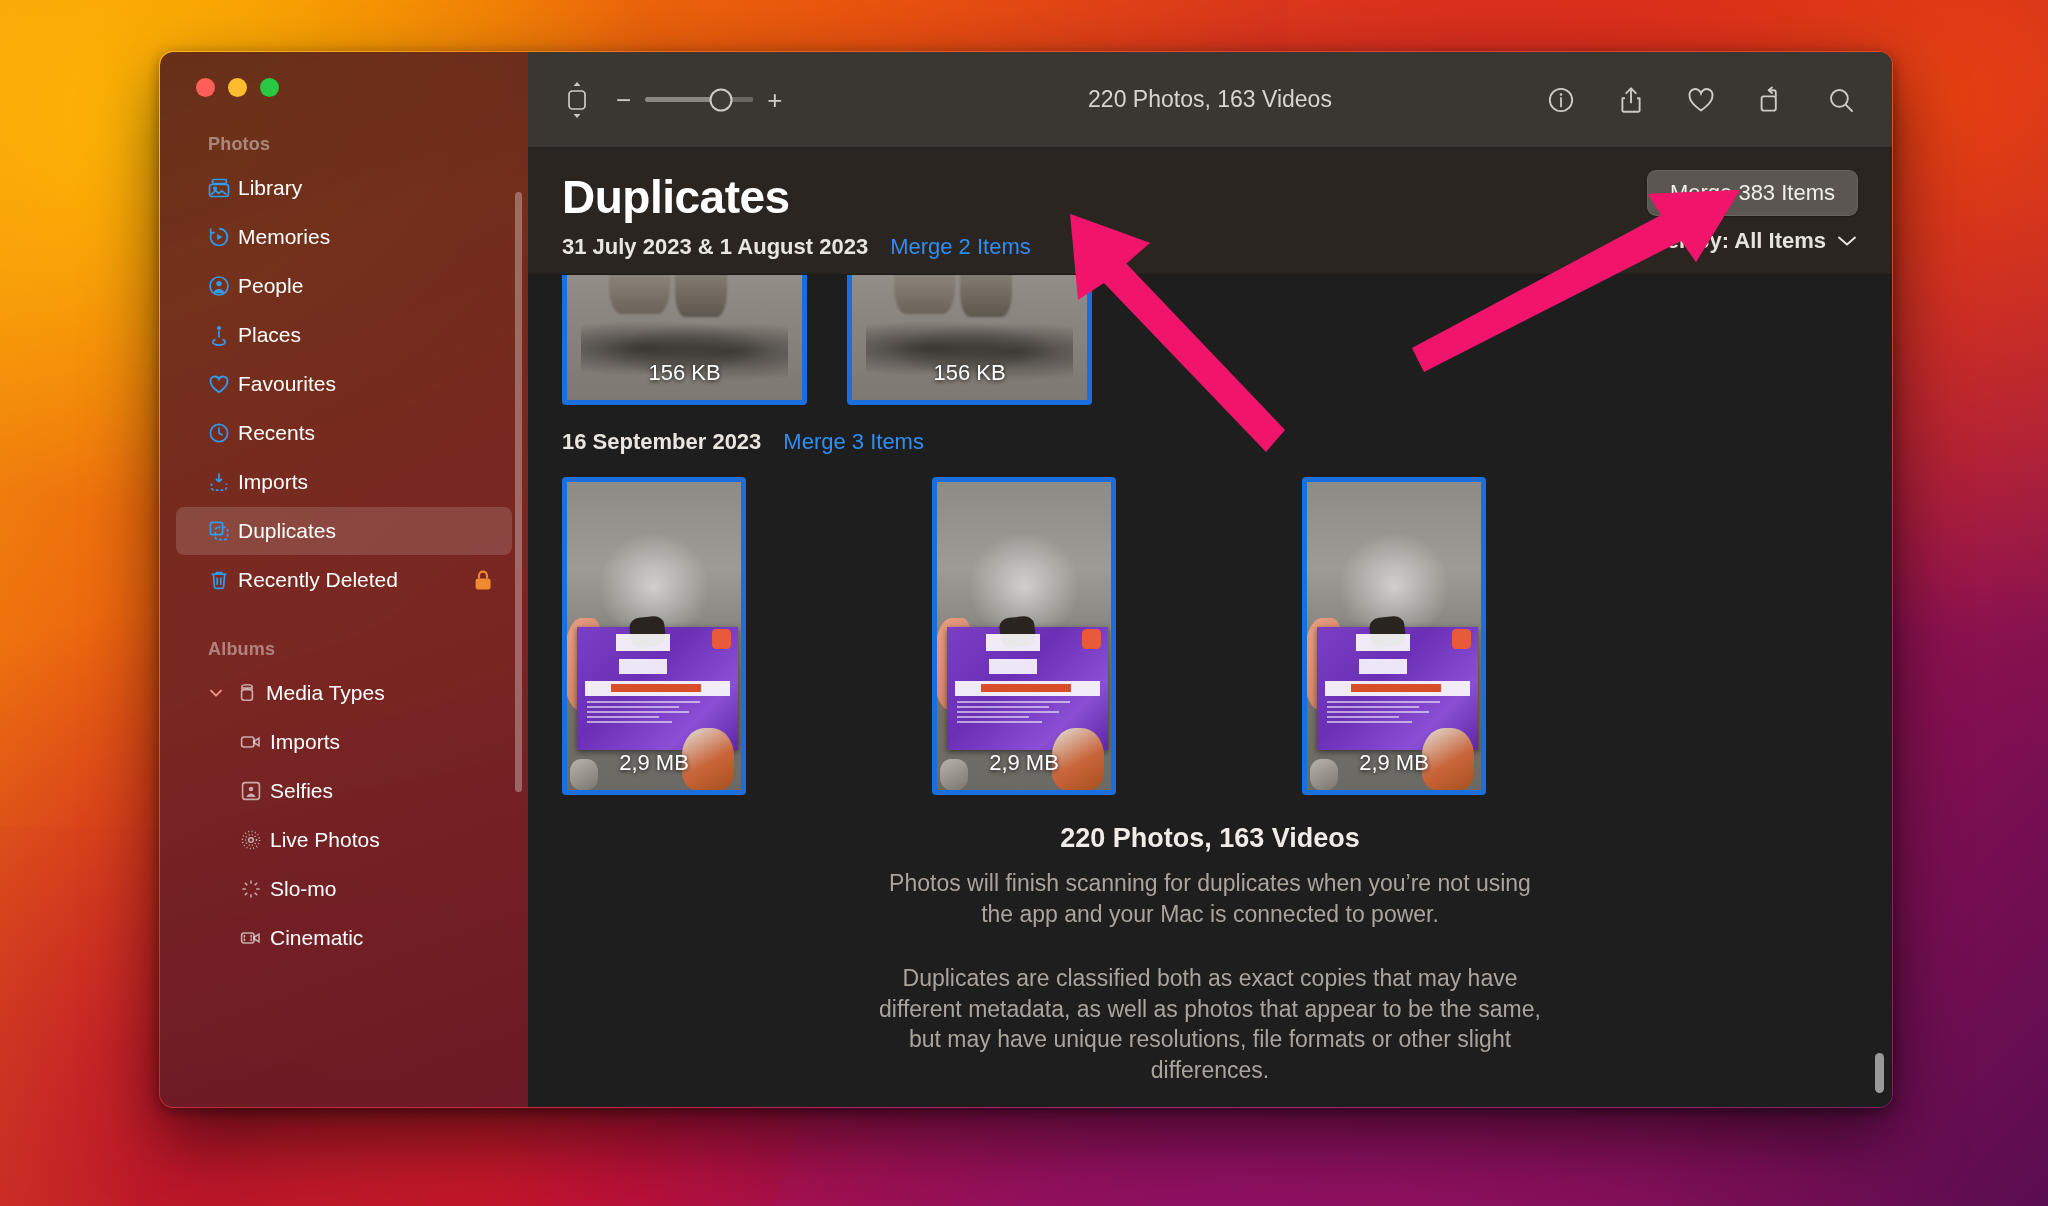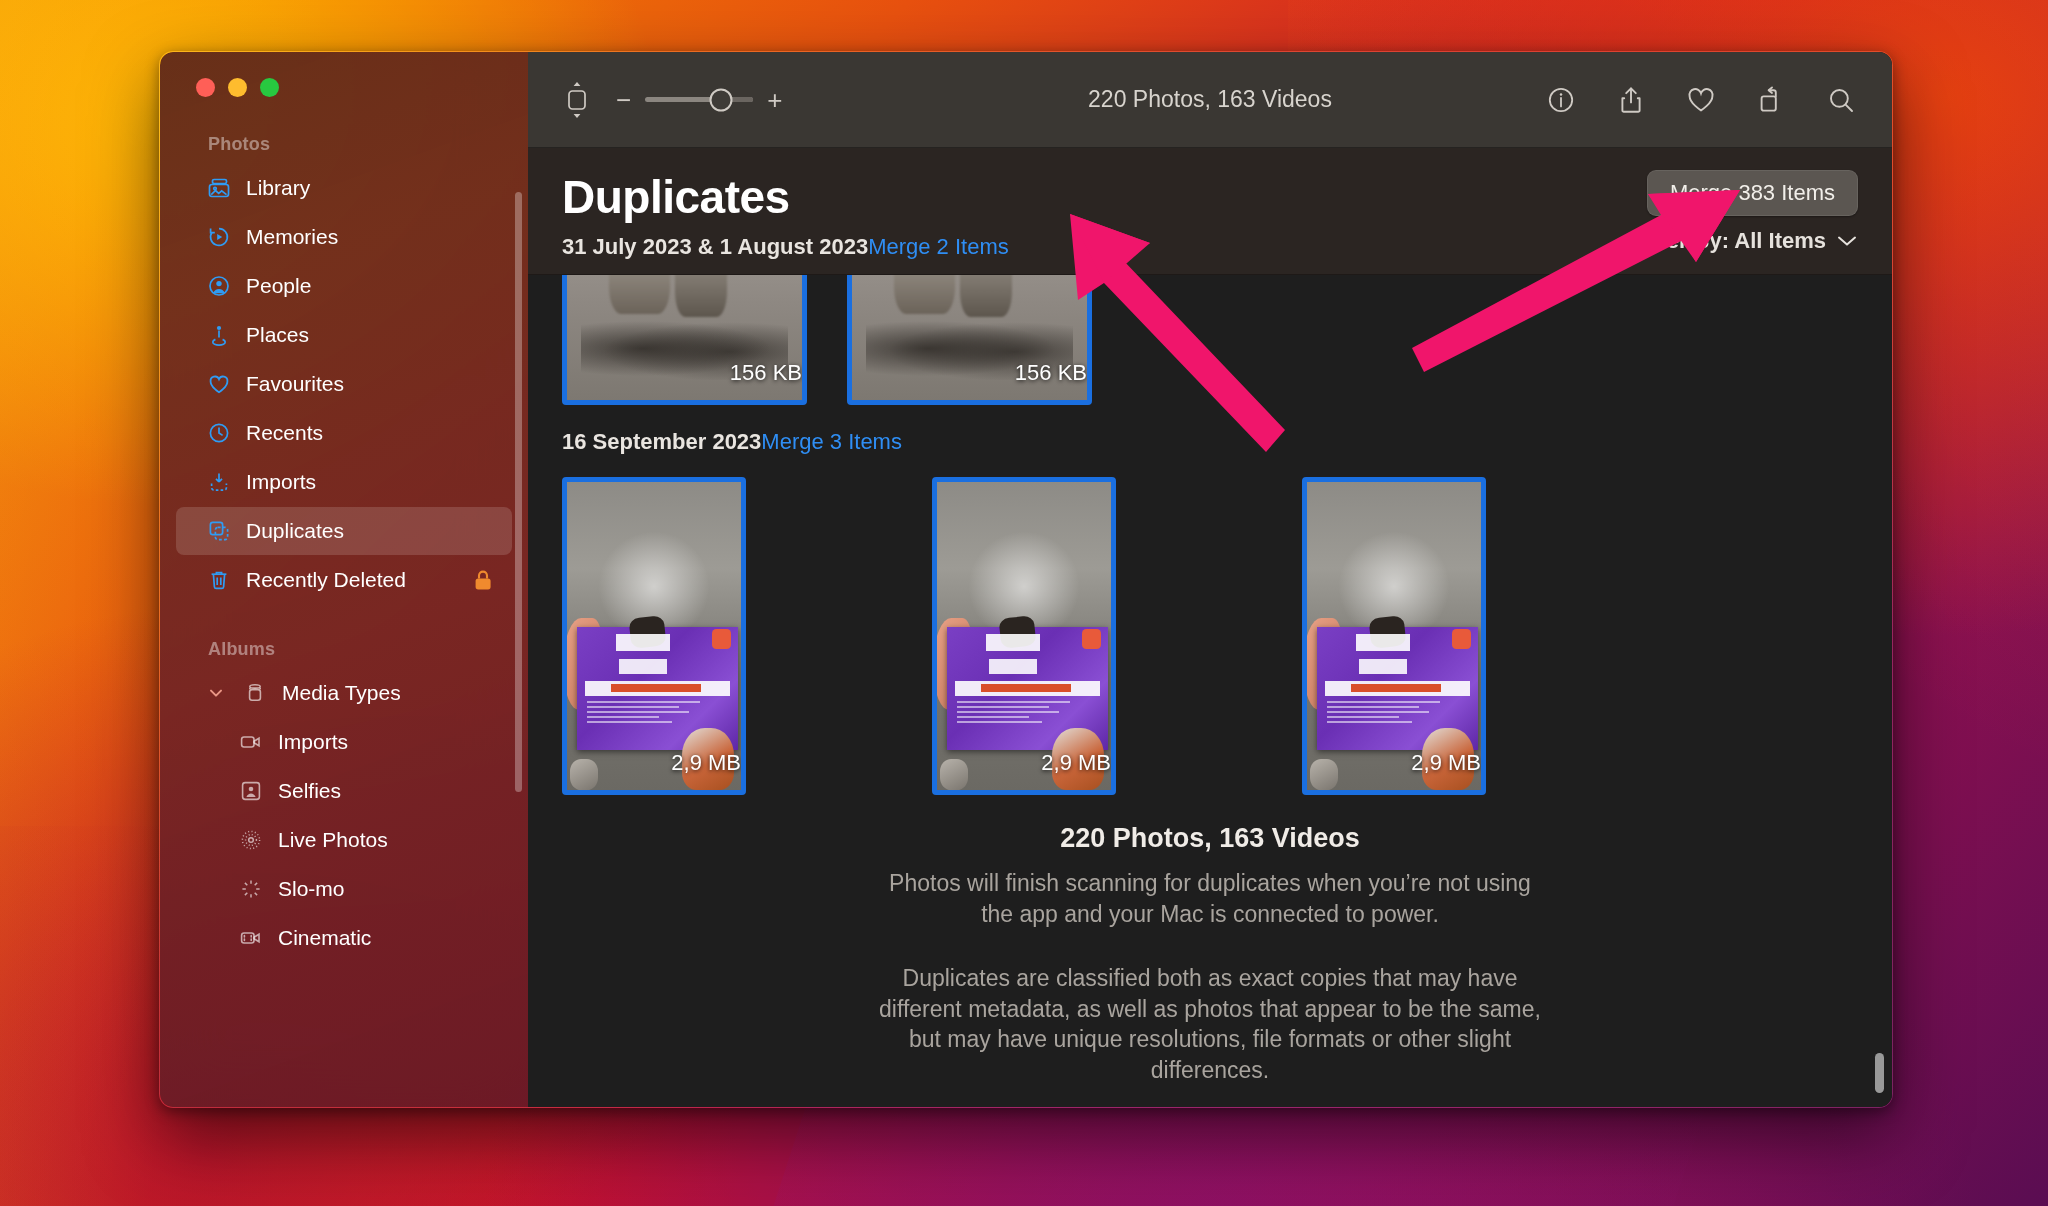"Library" .sb-item { gap: 14px -> 6px }
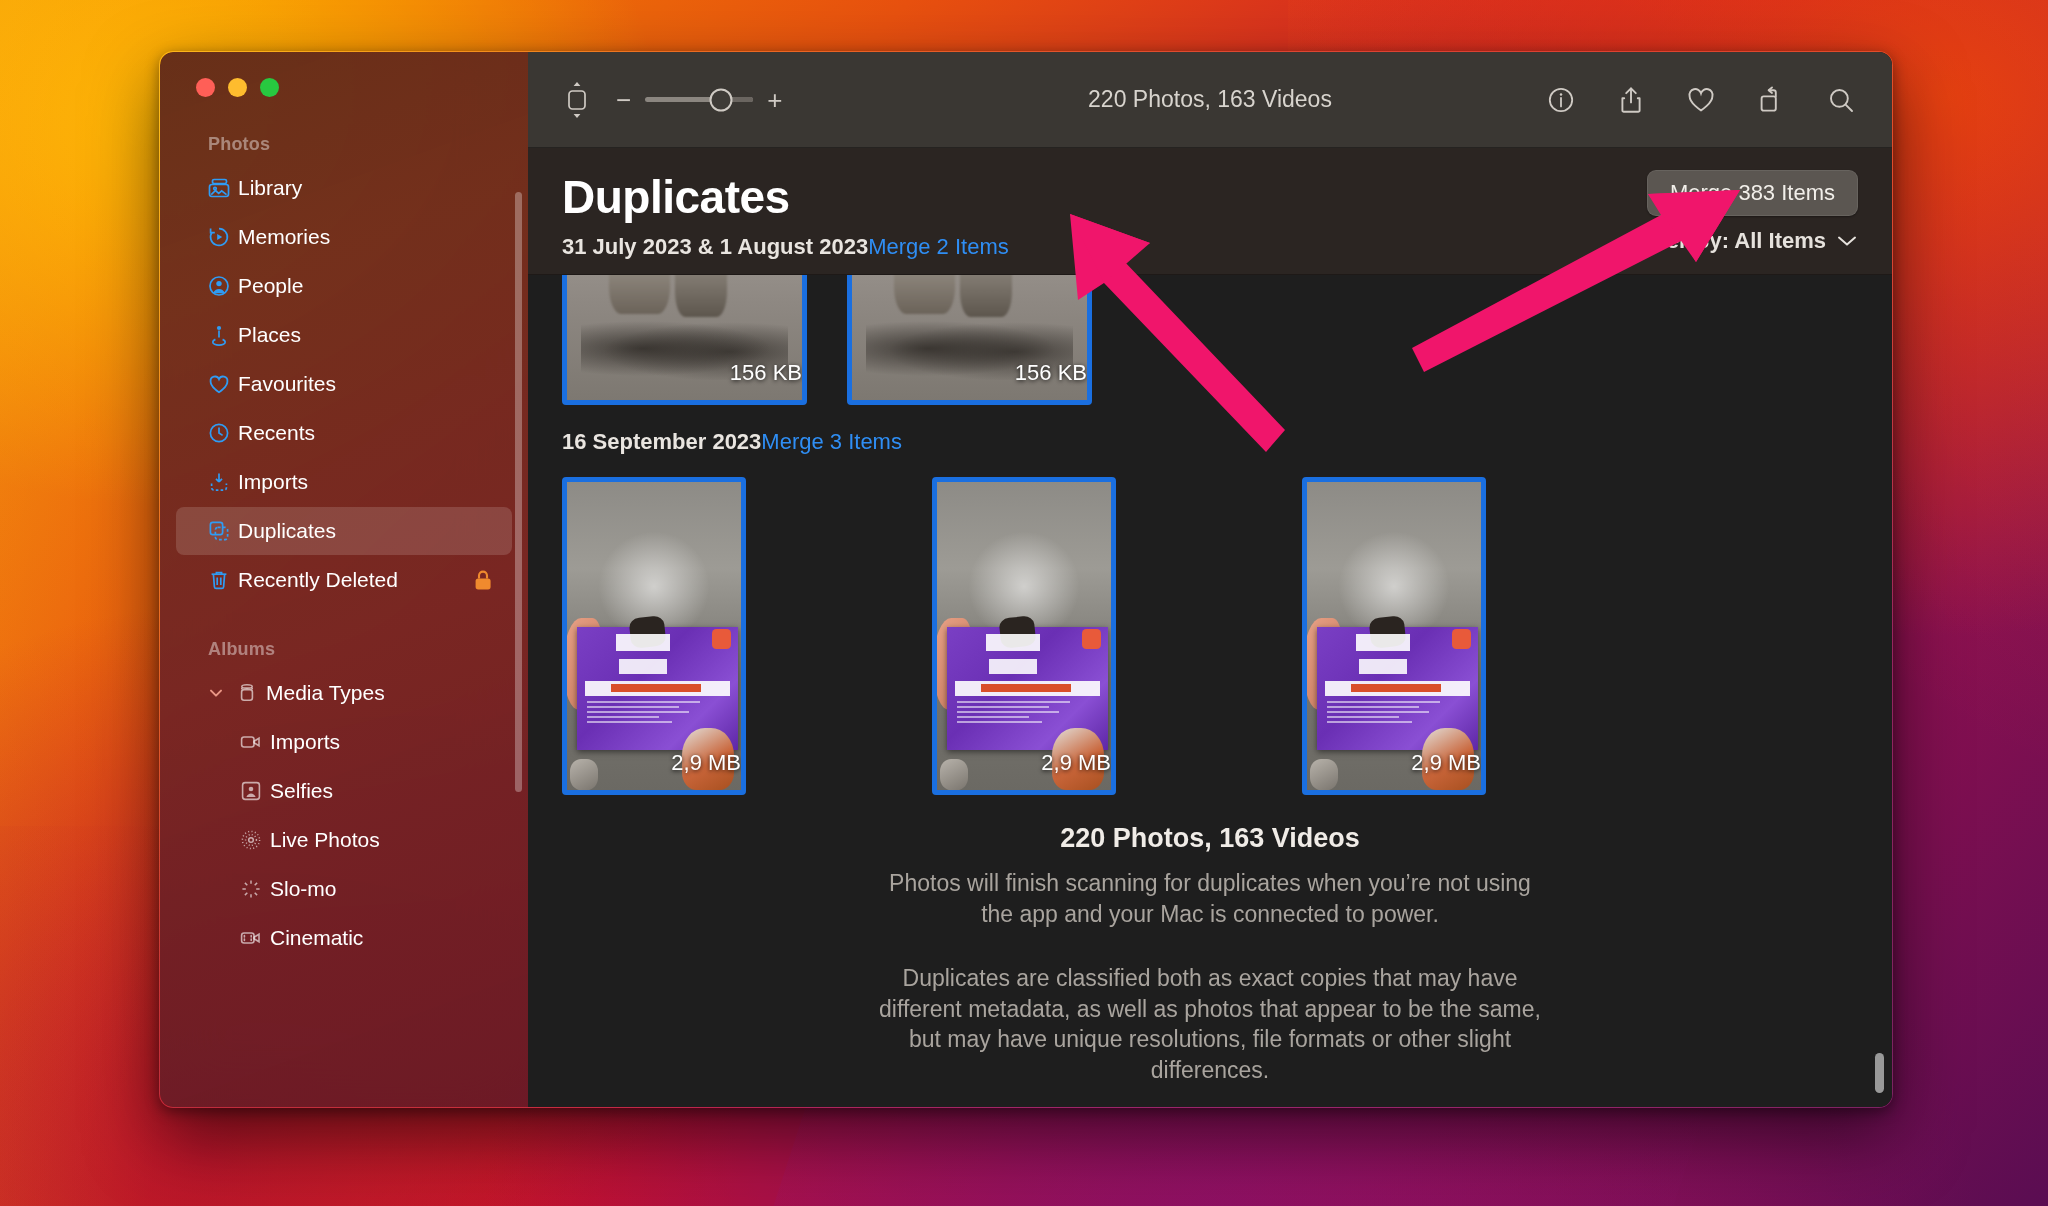"31 July 2023 & 1" .group-head-row { gap: none -> 22px }
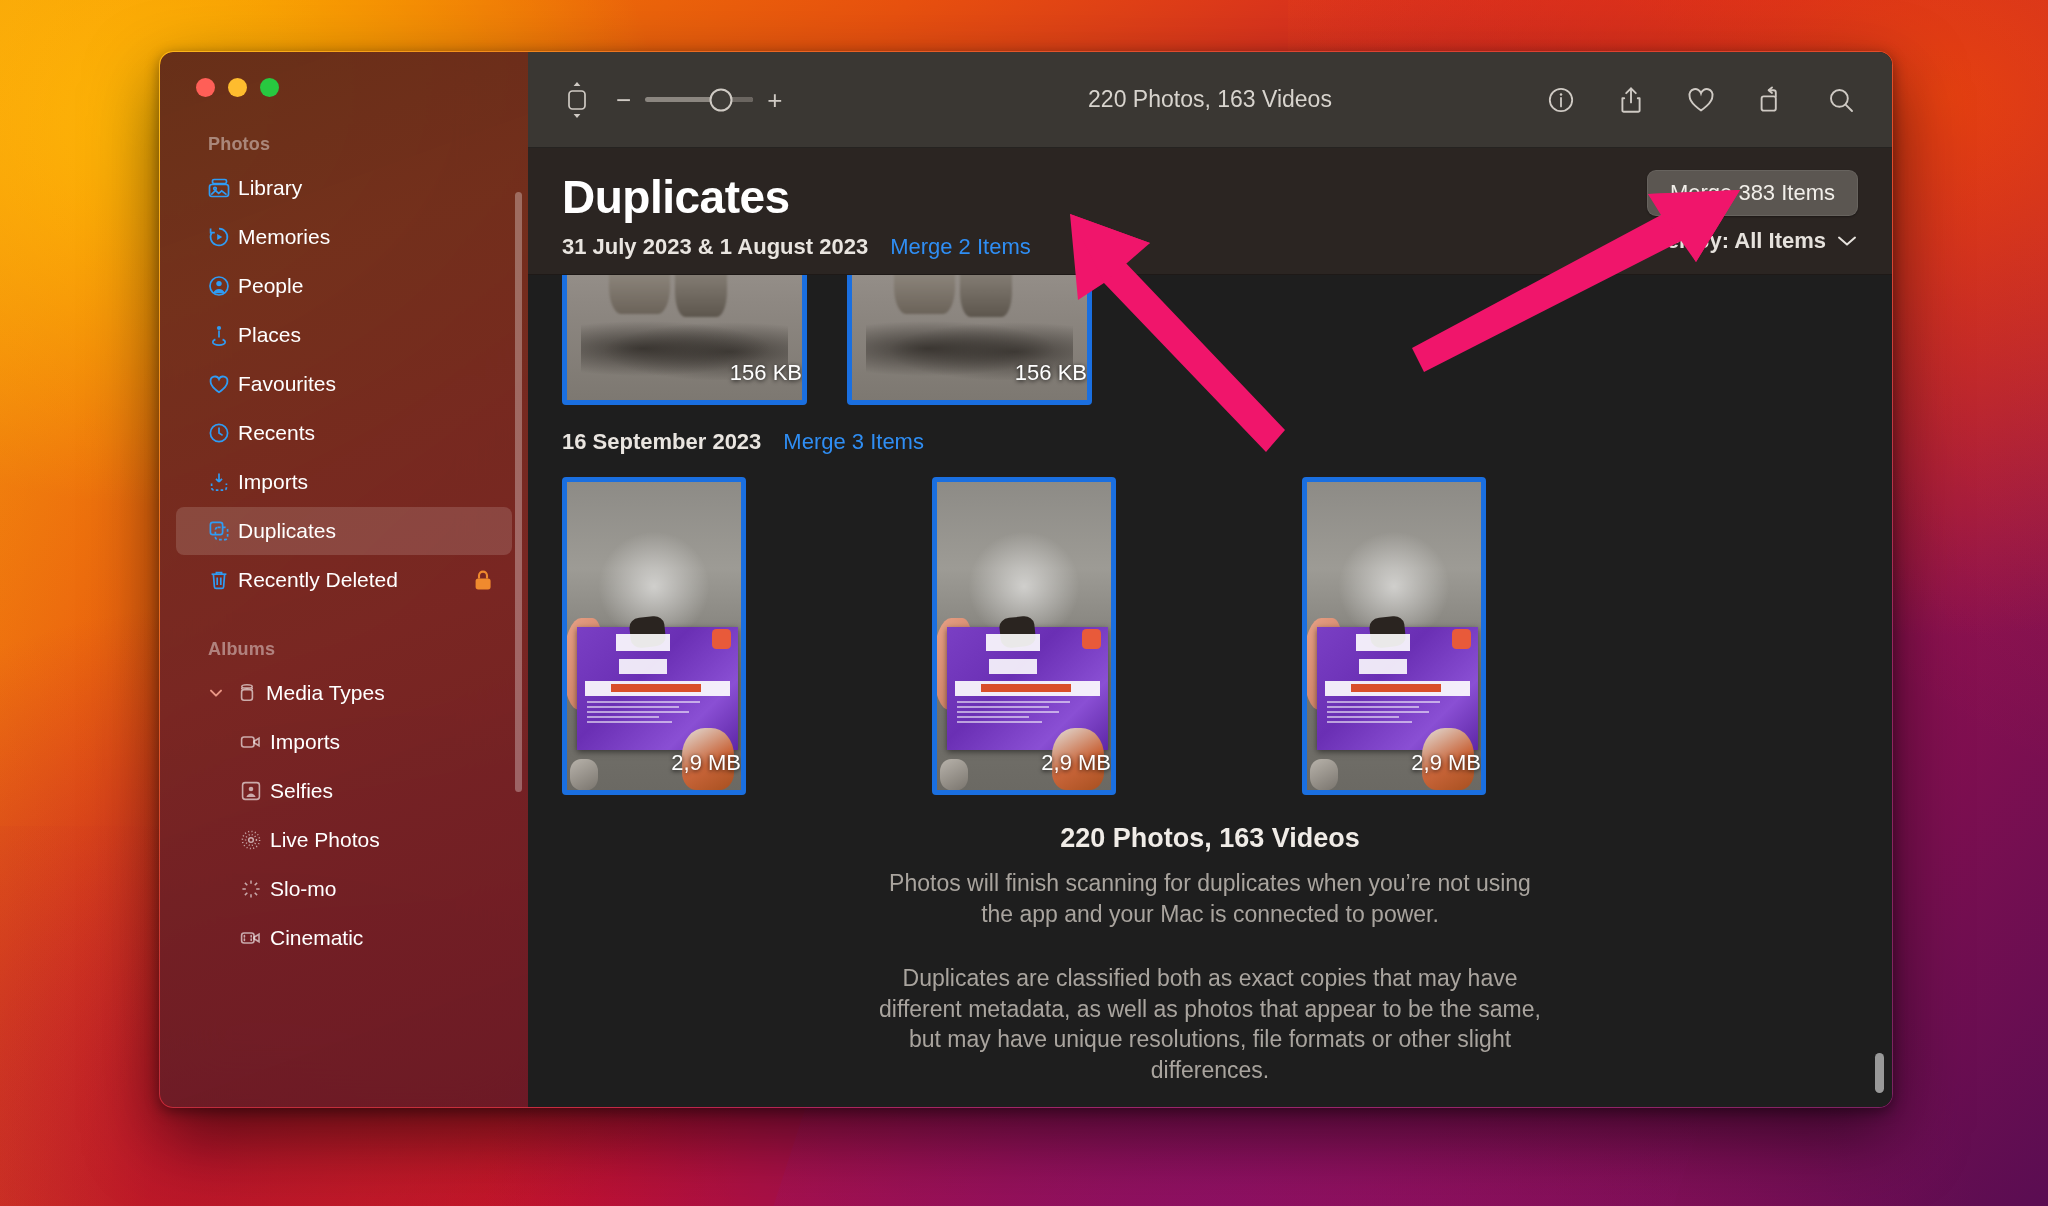"156 KB" .thumb .size { text-align: right -> center }
